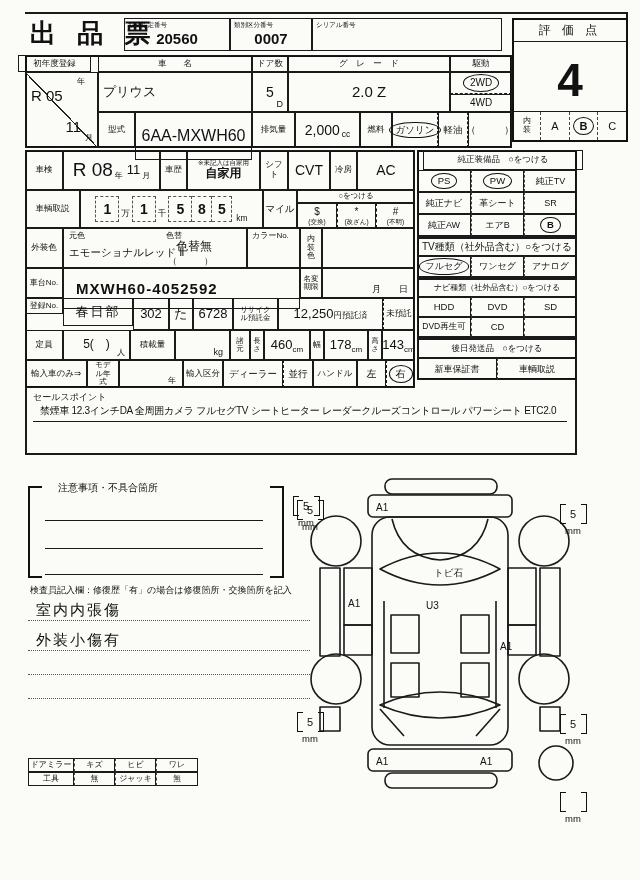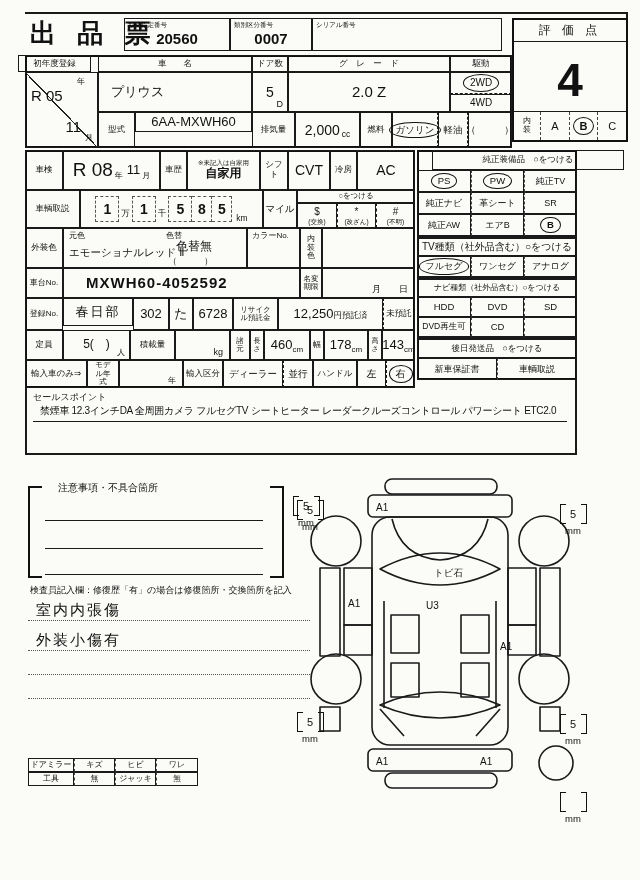"プリウス" div.c { padding-left: 12px -> 4px }
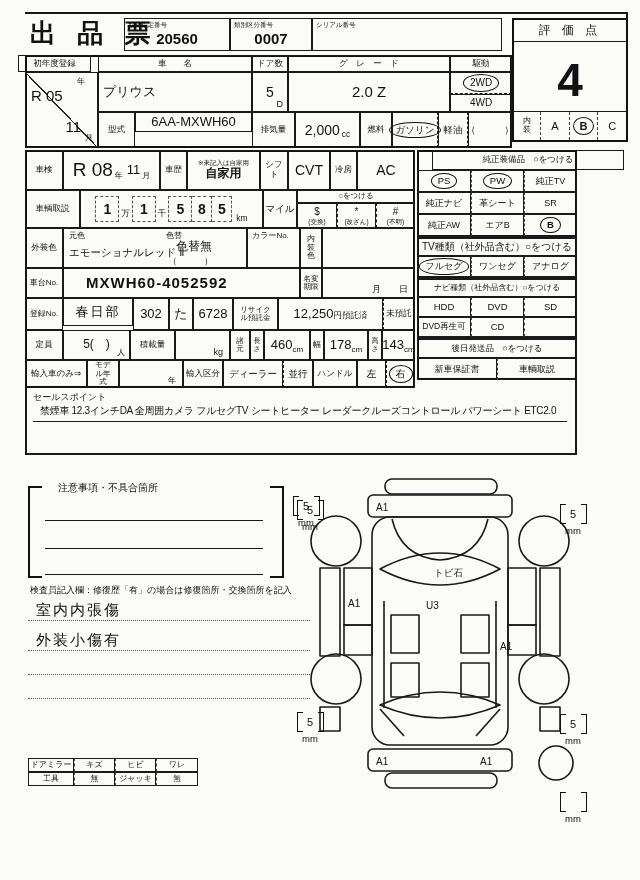"6AA-MXWH60" div.c { font-size: 13px -> 16px; height: 20px -> 48px }
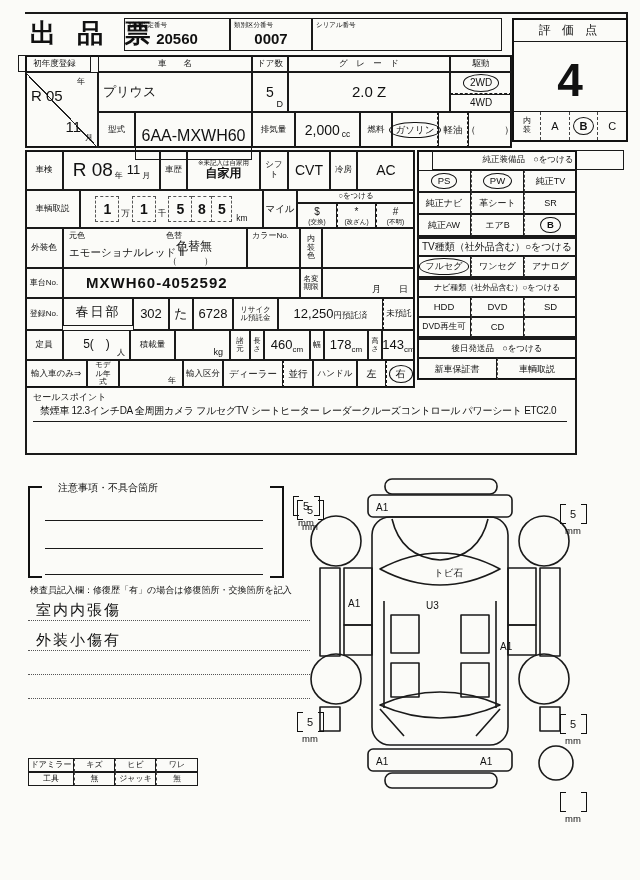"純正装備品 ○をつける" div.c { left: 432px -> 423px; width: 192px -> 160px }
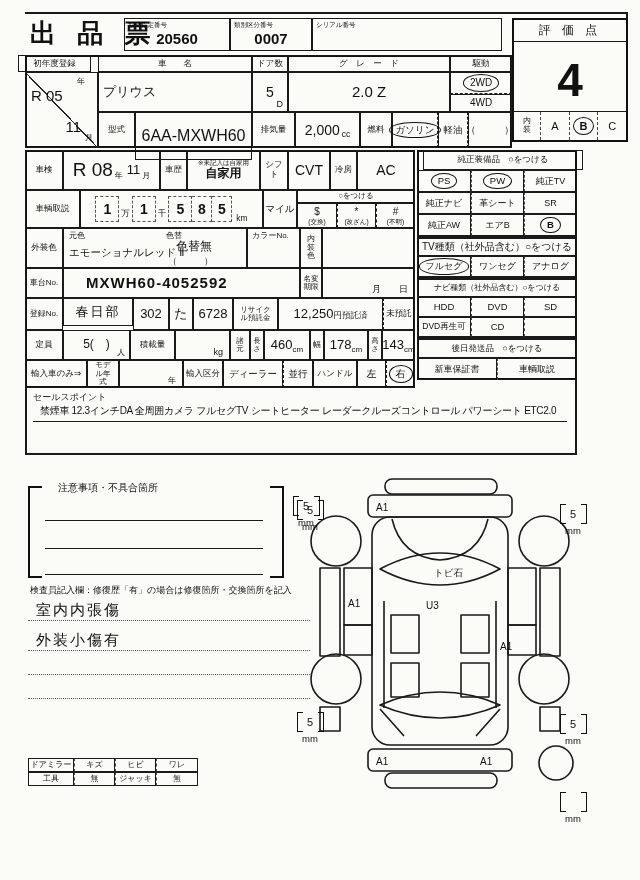"MXWH60-4052592" div.c { height: 30px -> 41px; padding-left: 22px -> 12px }
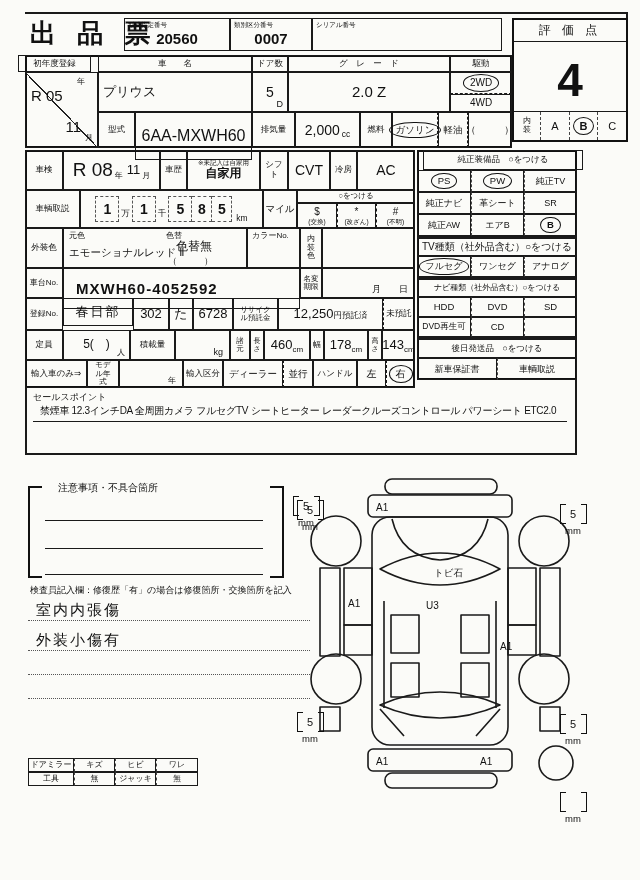"登録No." div.c { height: 32px -> 16px }
